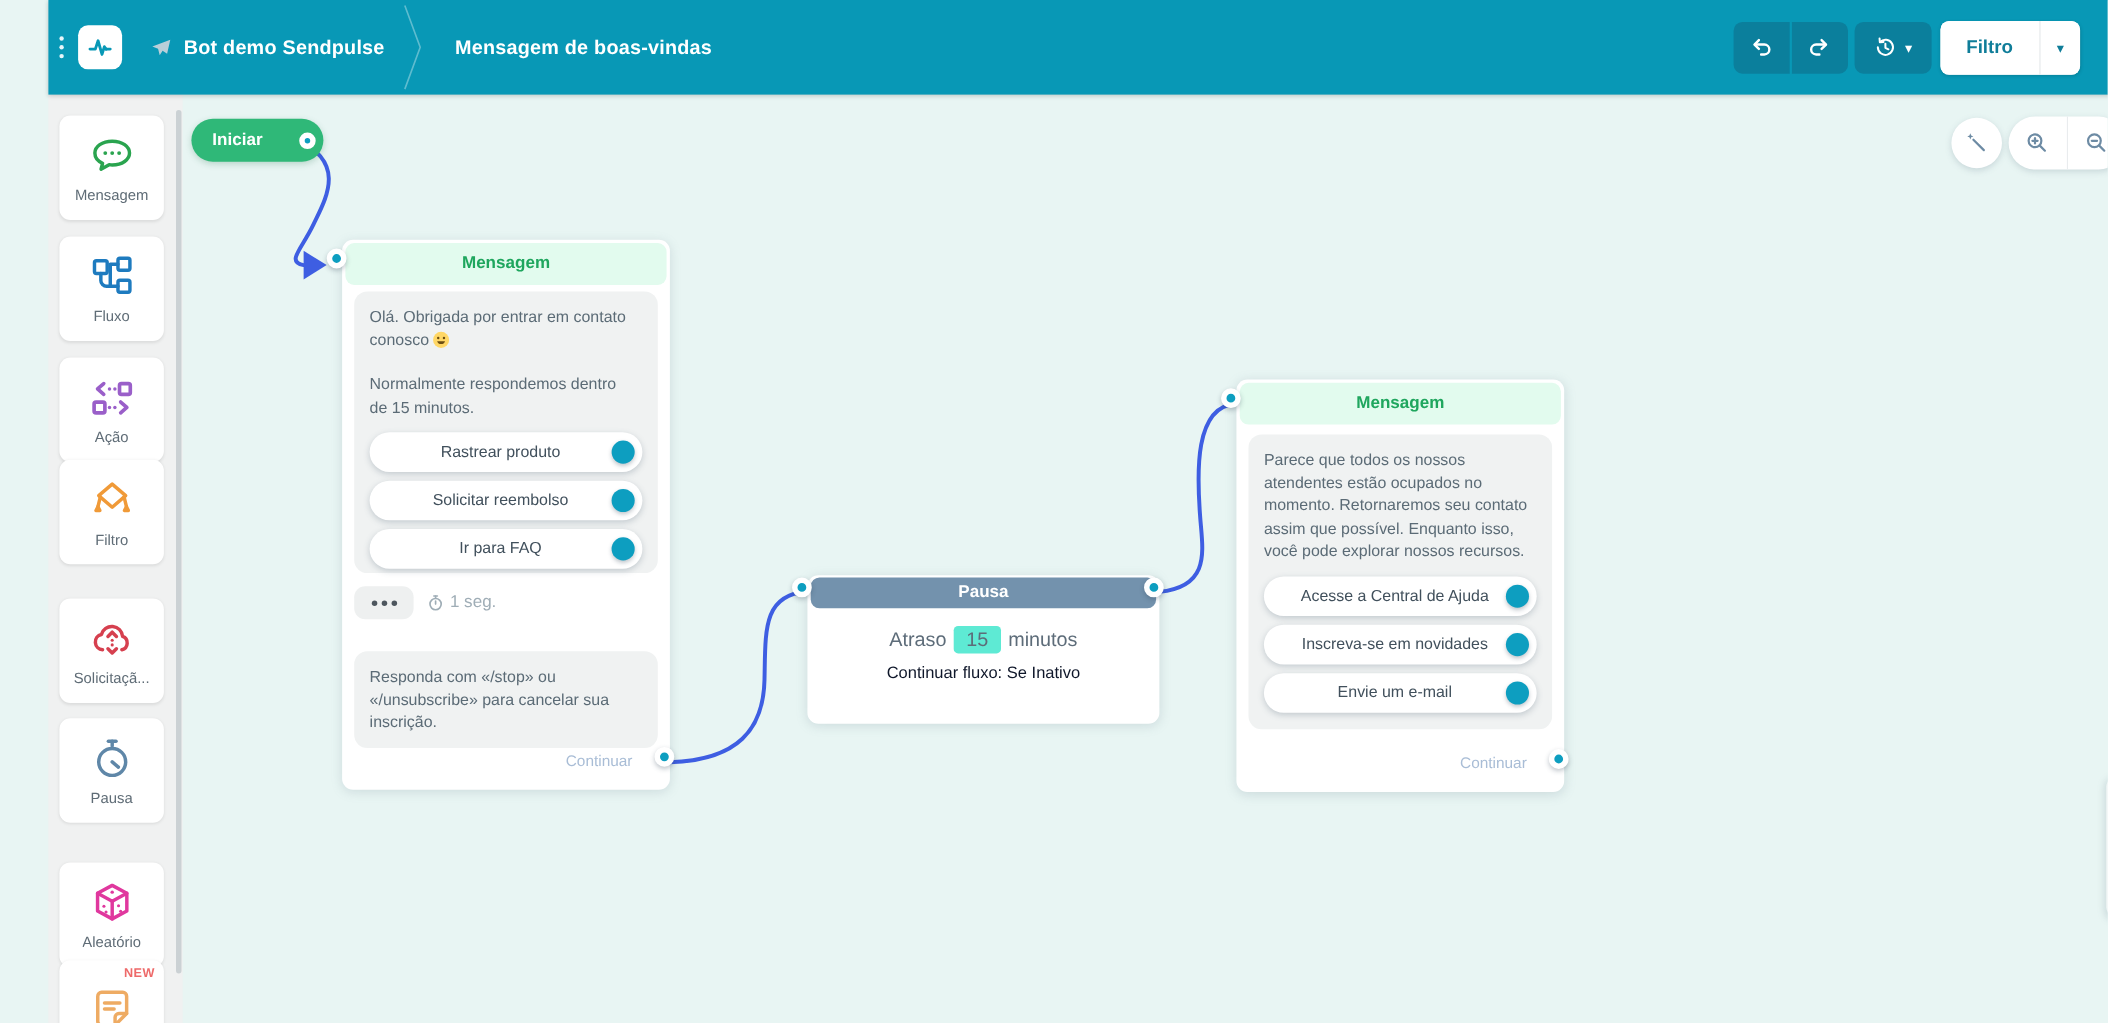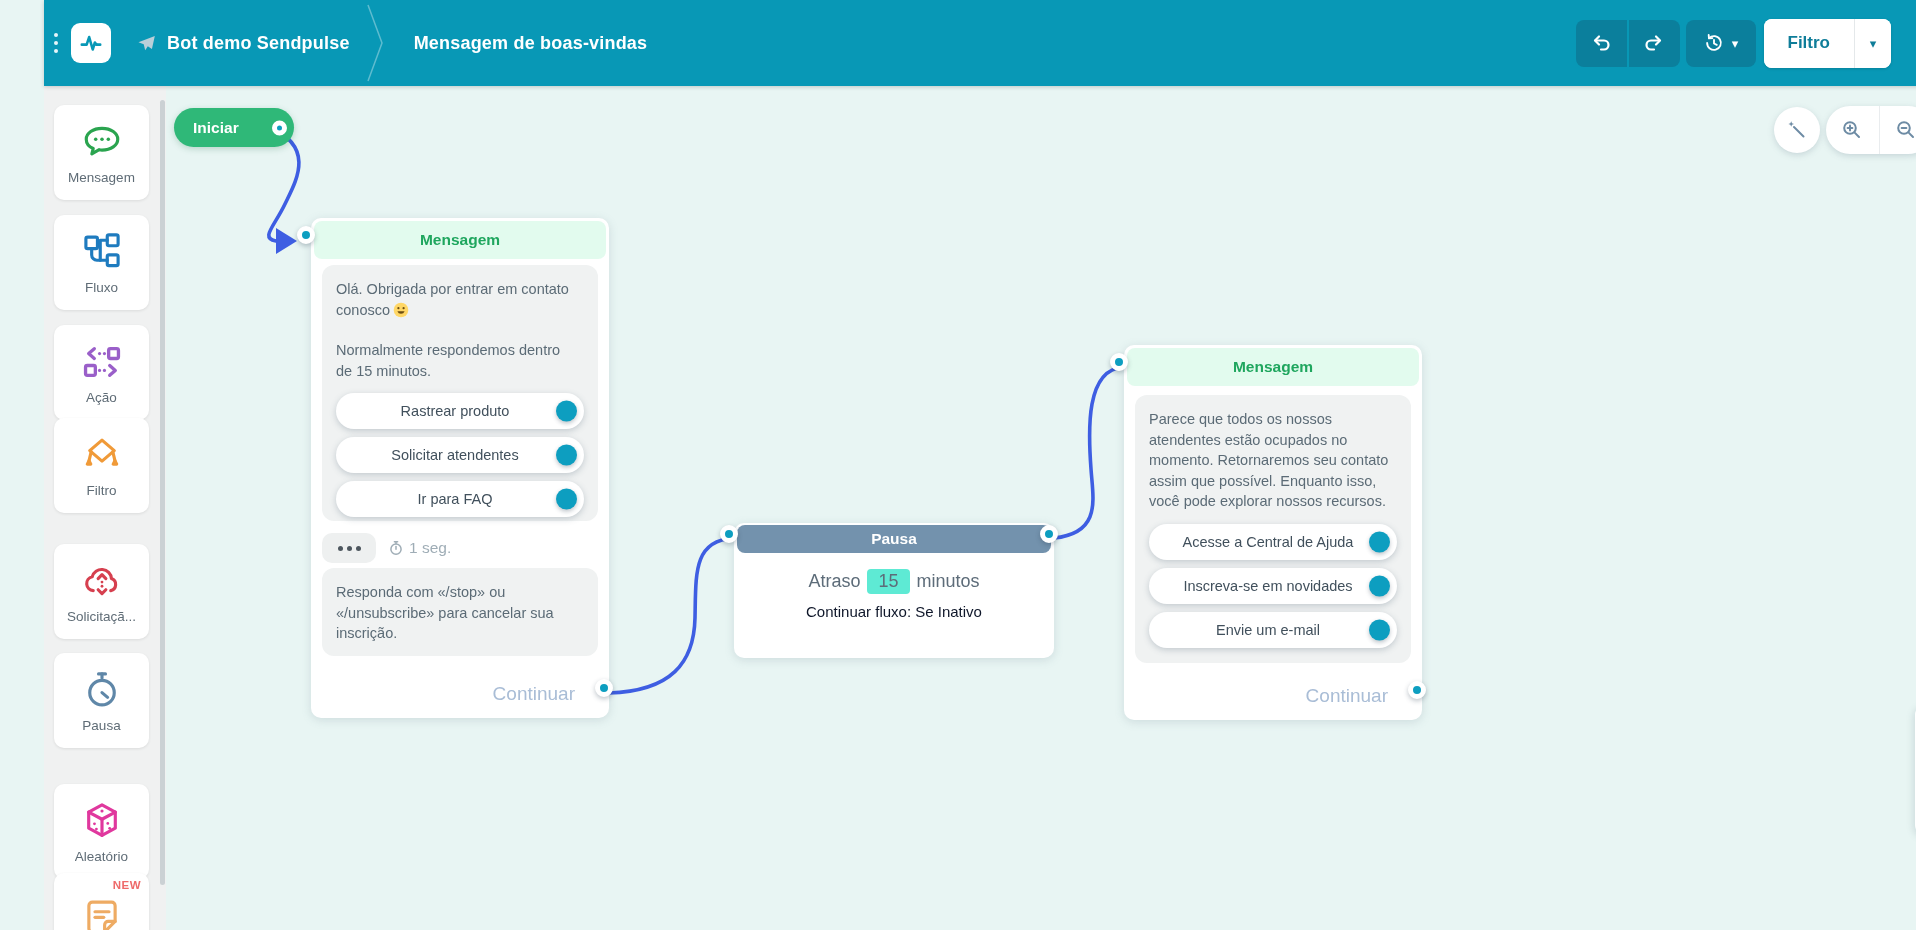"Solicitar atendentes" span { text: atendentes -> reembolso }
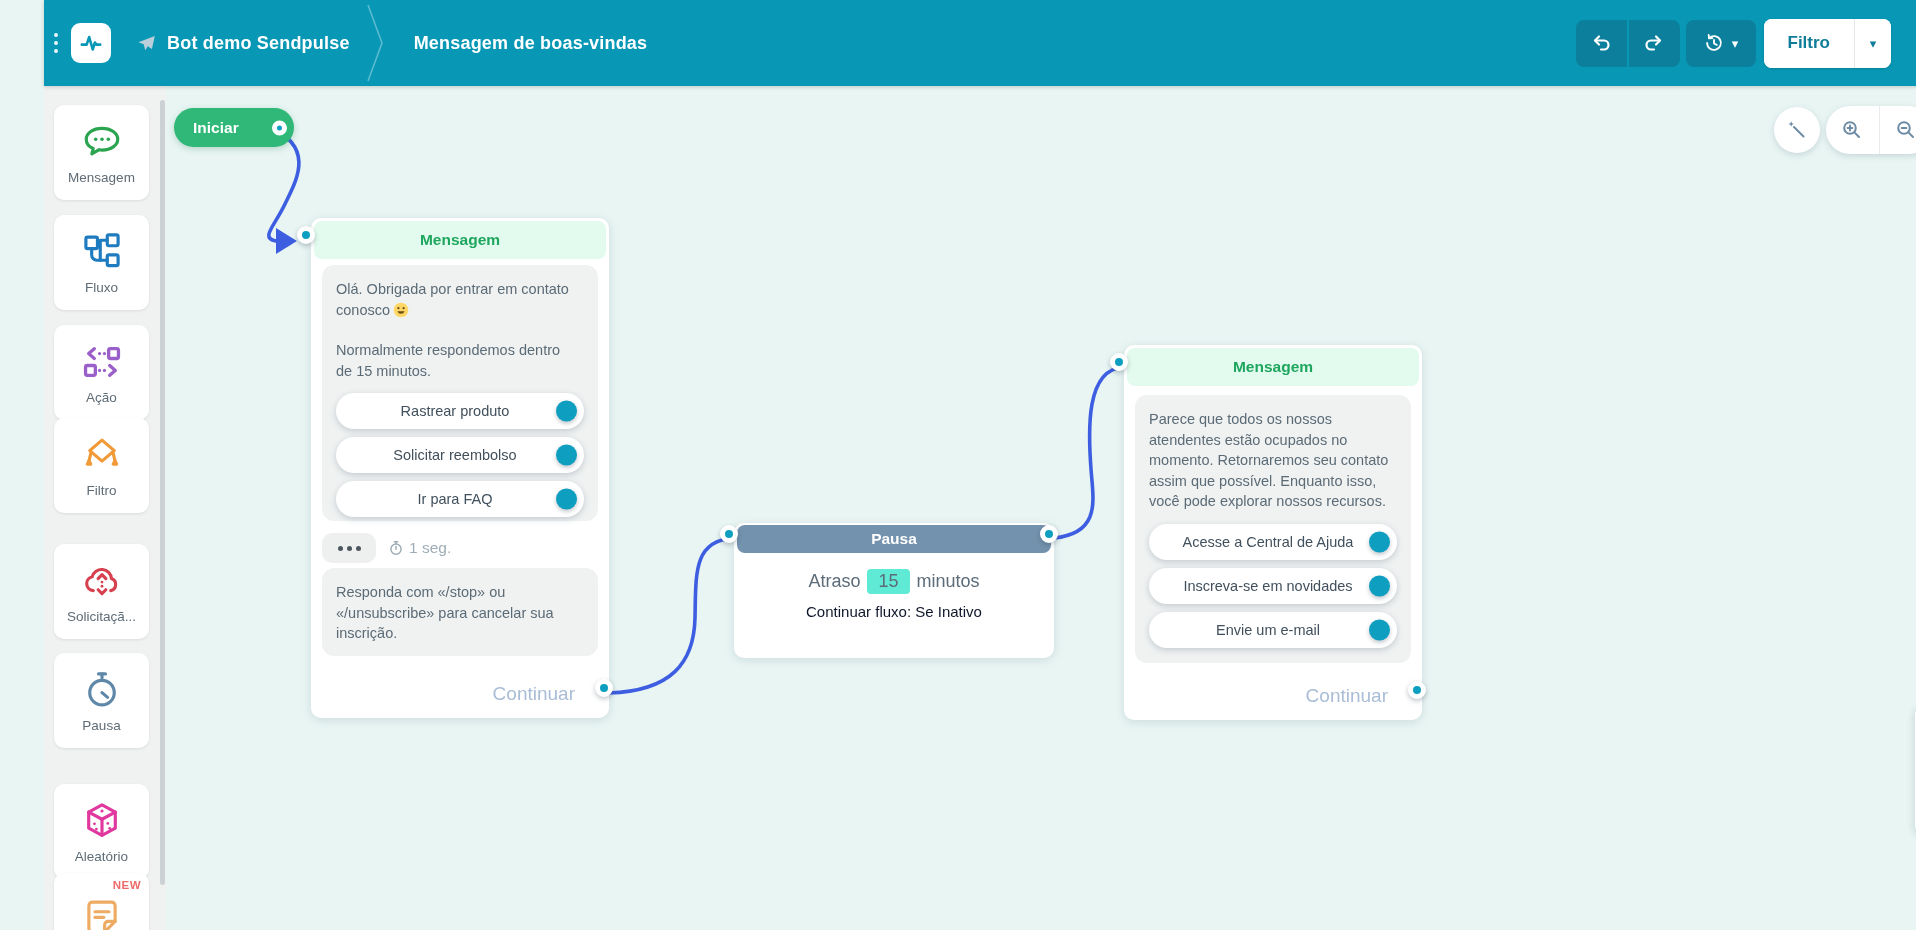"Responda com «/stop» ou «/unsubscribe»" div.bubble { top: 350px -> 374px }
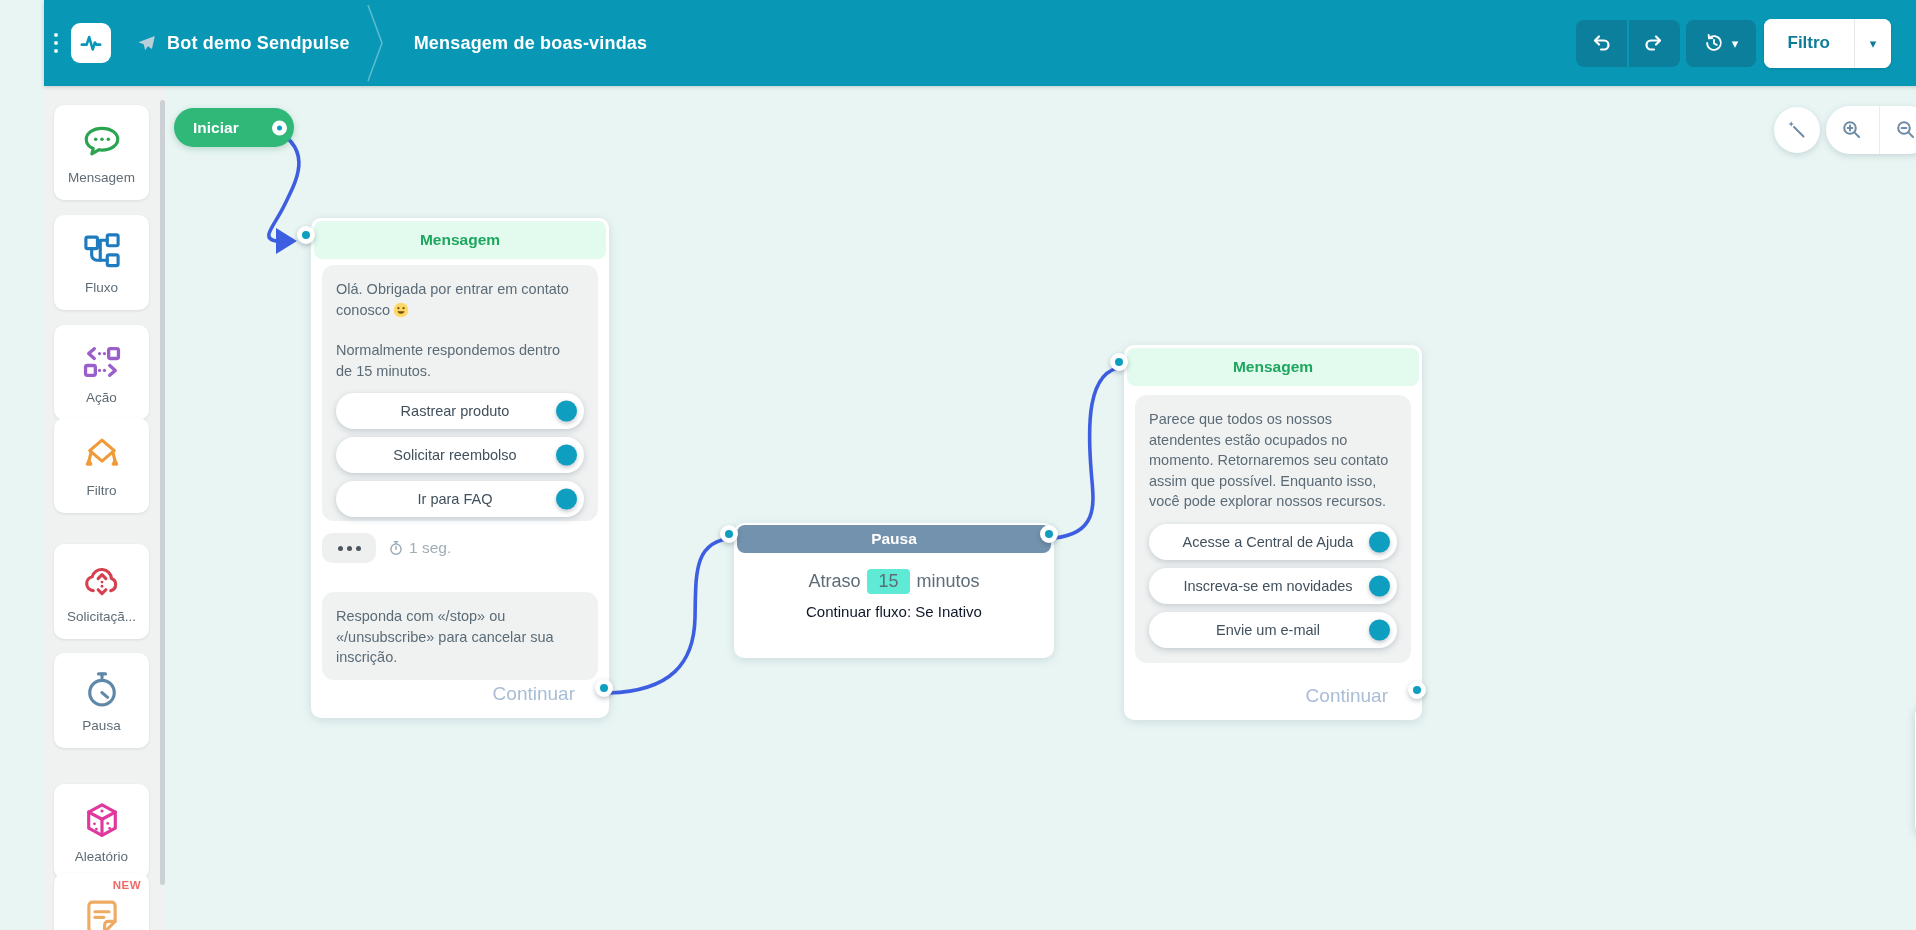"Continuar" .cont-label { font-size: 19px -> 14px }
